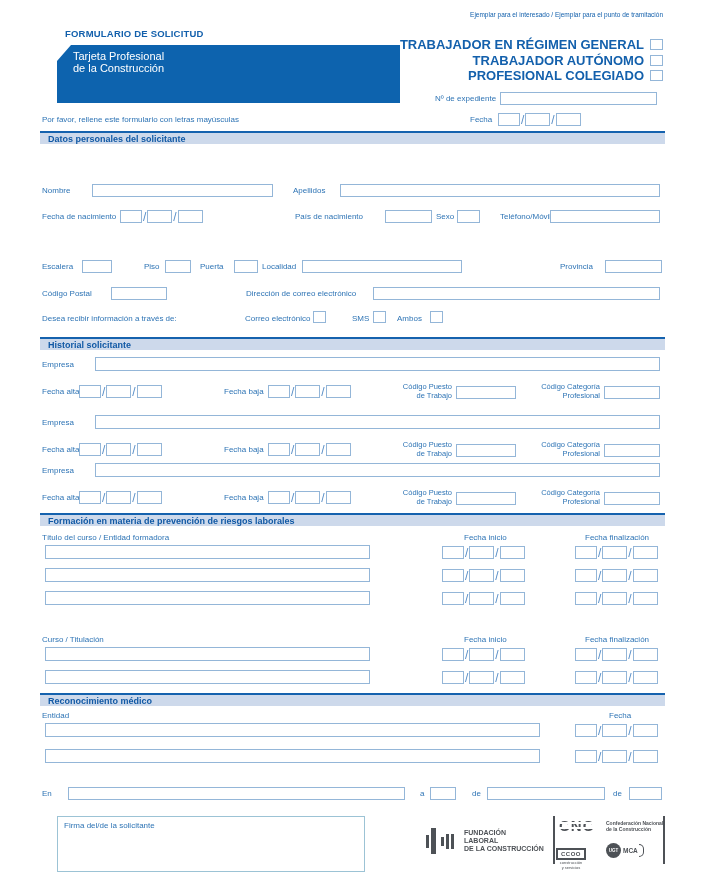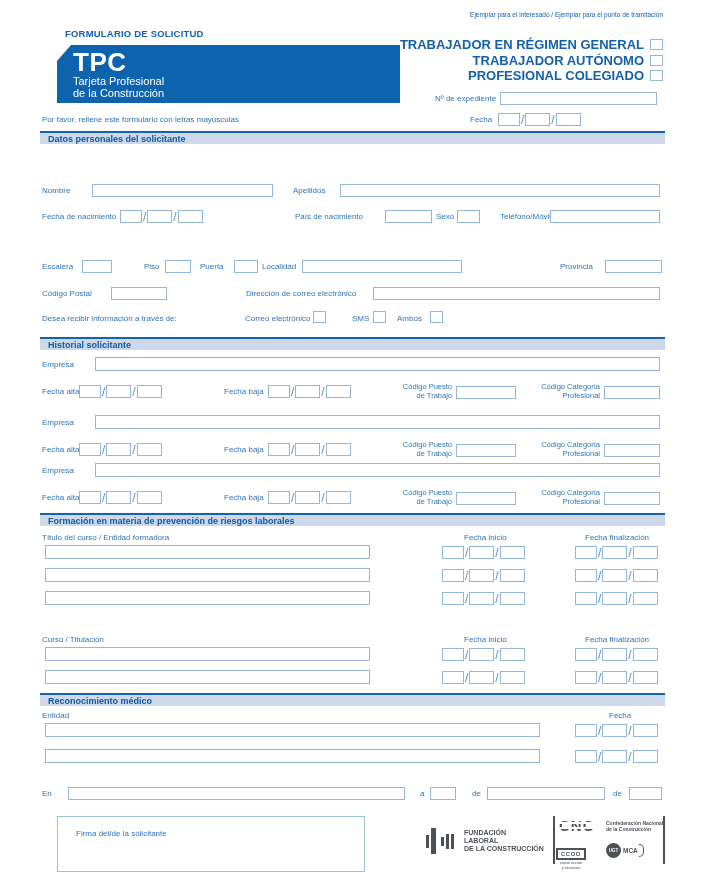"TPC" div.band-acronym { html: <div>TPC</div> -> none }
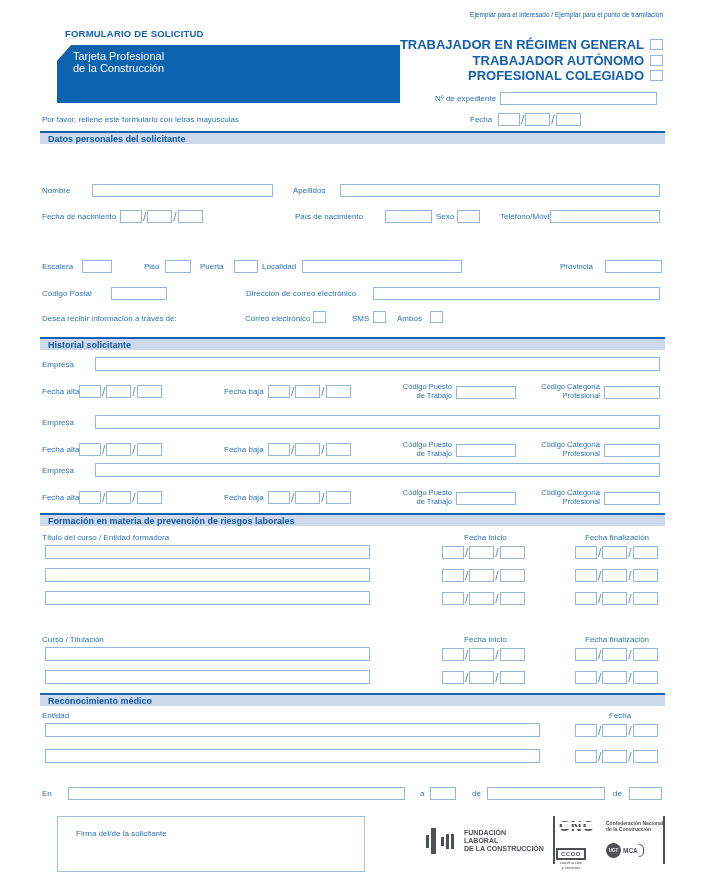"Firma del/de la solicitante" .firma span { left: 18px -> 6px; margin-top: 8px -> none }
